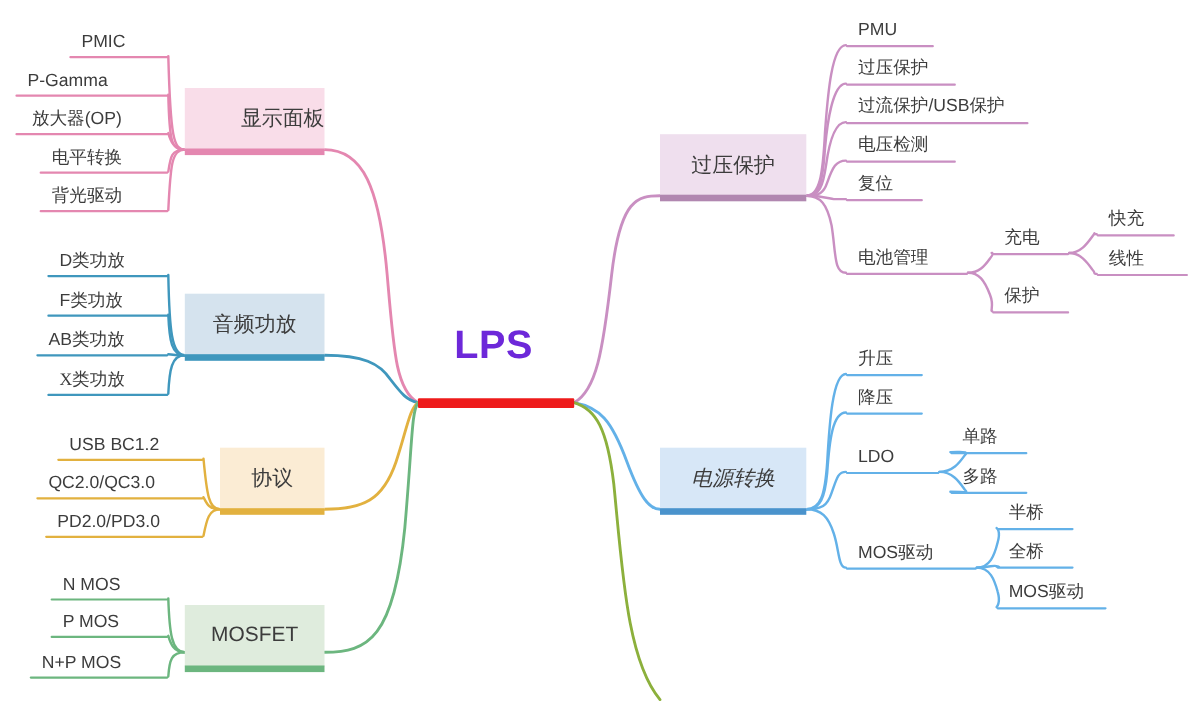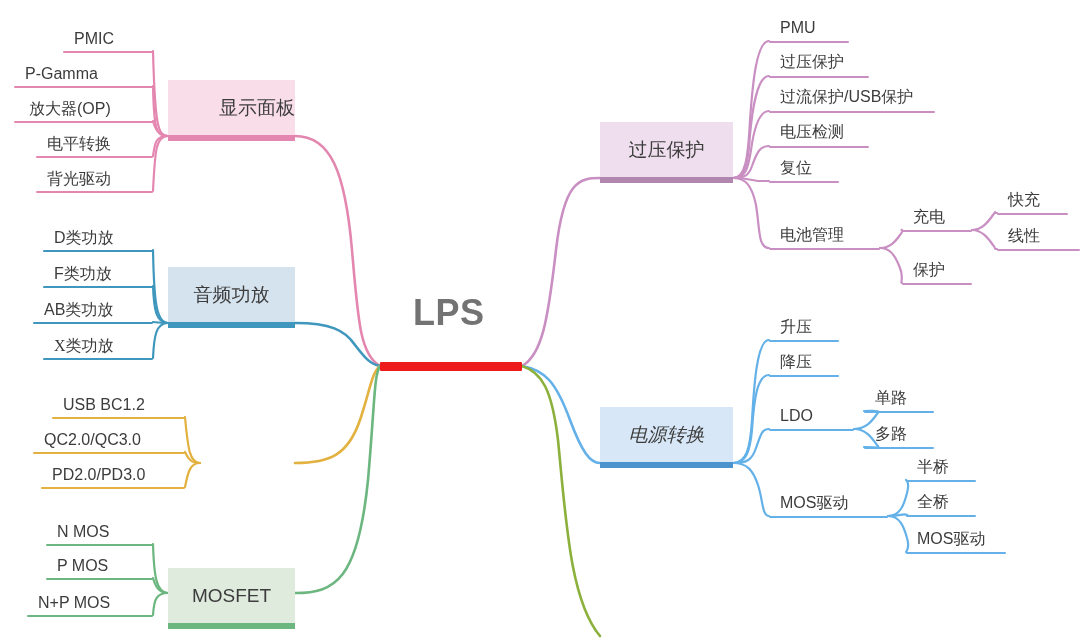"LPS" .root-label { color: #737373 -> #6d28d9 }
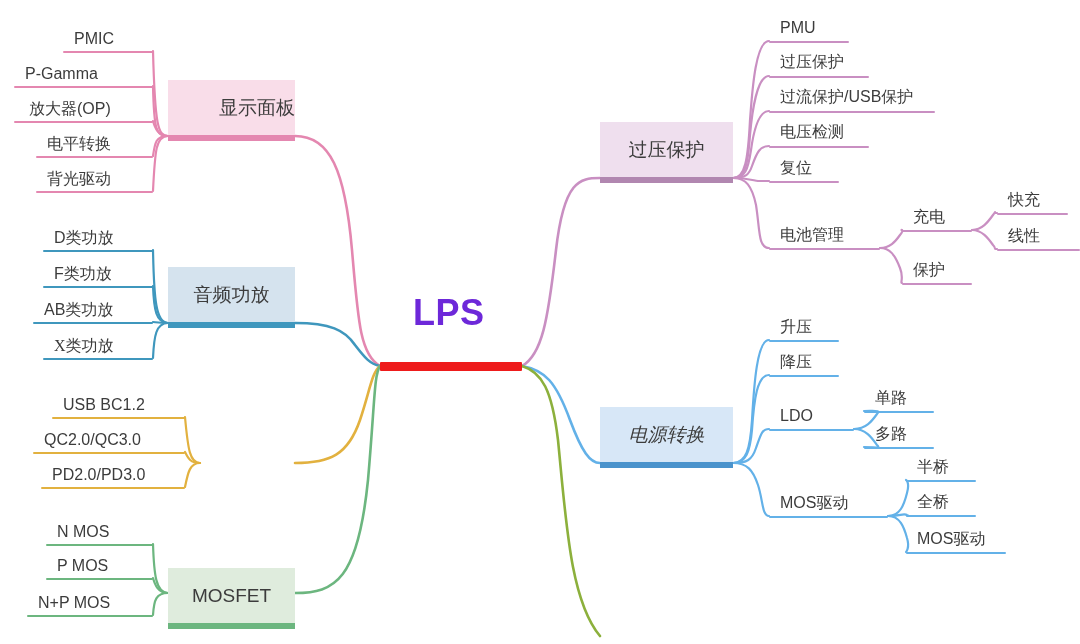"协议" div.branch-box { html: none -> <div> <span>协议</span> <span></span> </div> }
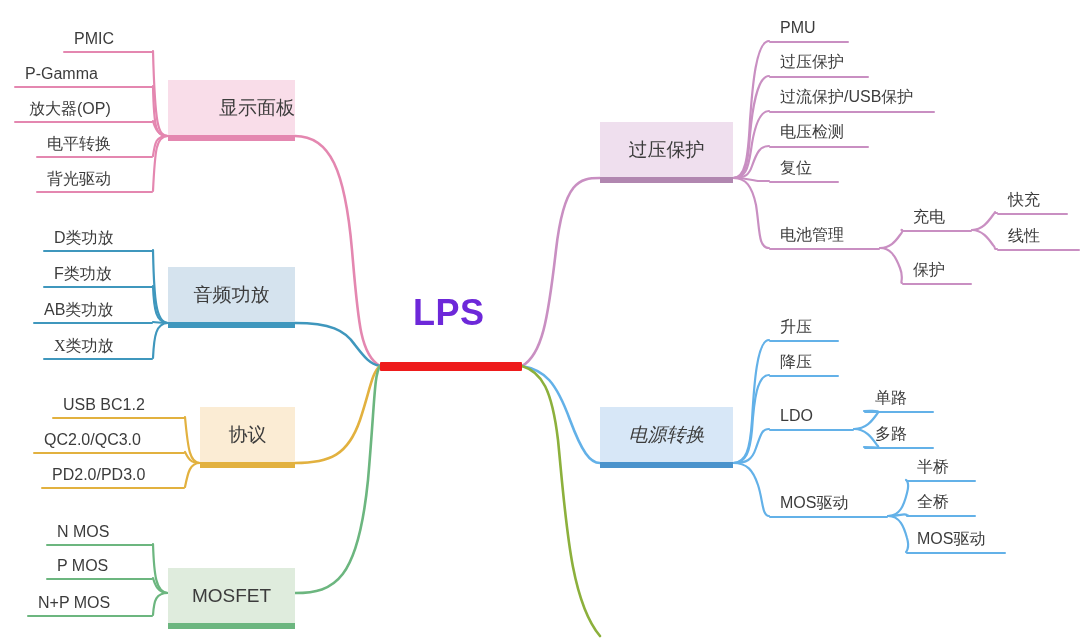"MOSFET" div.branch-box { top: 568px -> 550px }
